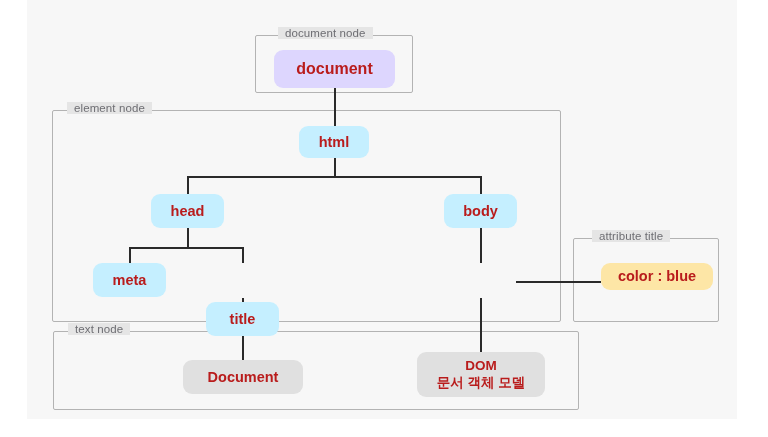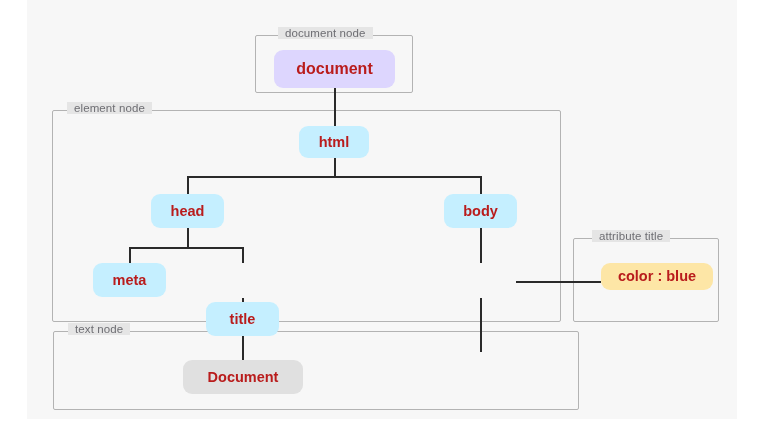"DOM" div.node { html: none -> <div> <span>DOM 문서 객체 모델</span> </div> }
